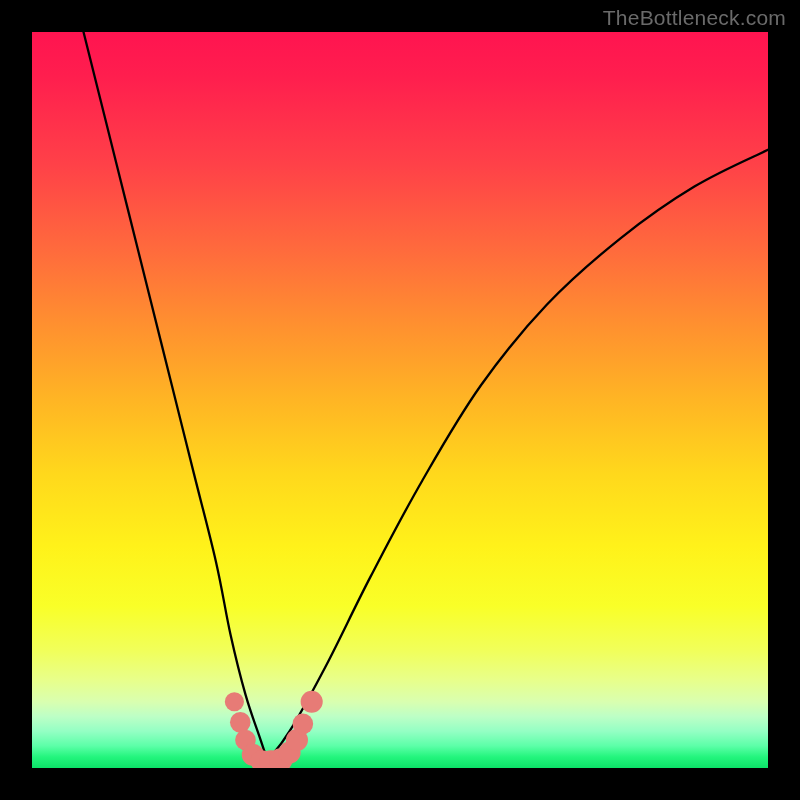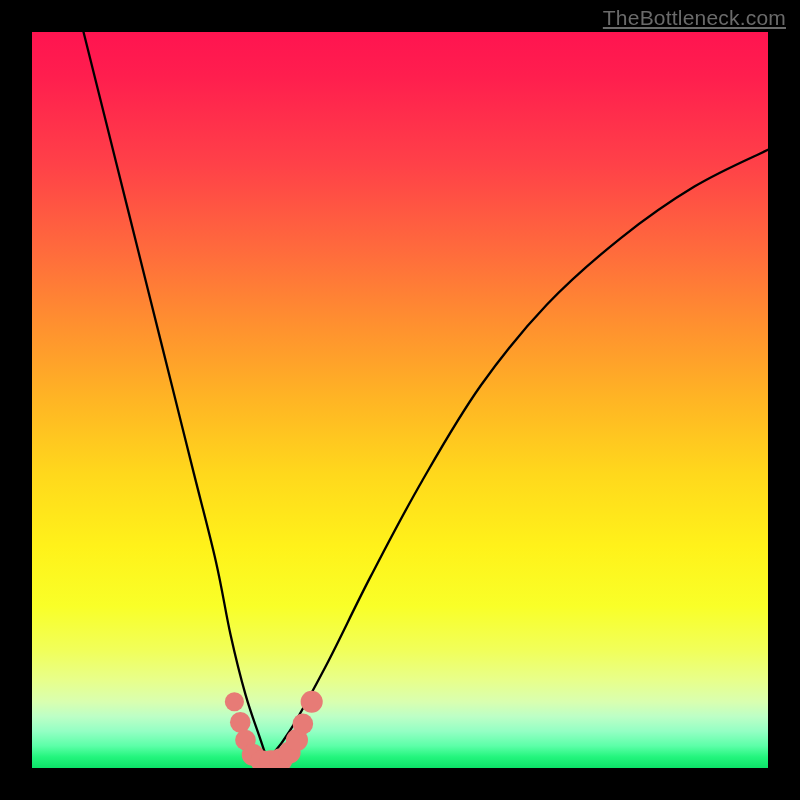"TheBottleneck.com" .watermark { text-decoration: underline -> none }
